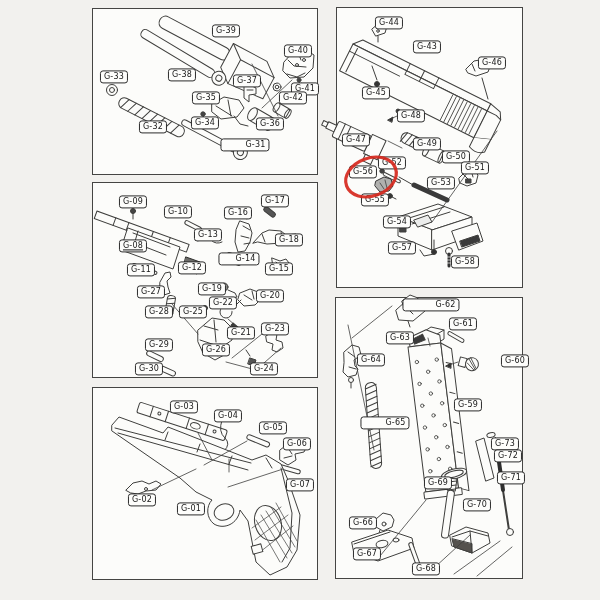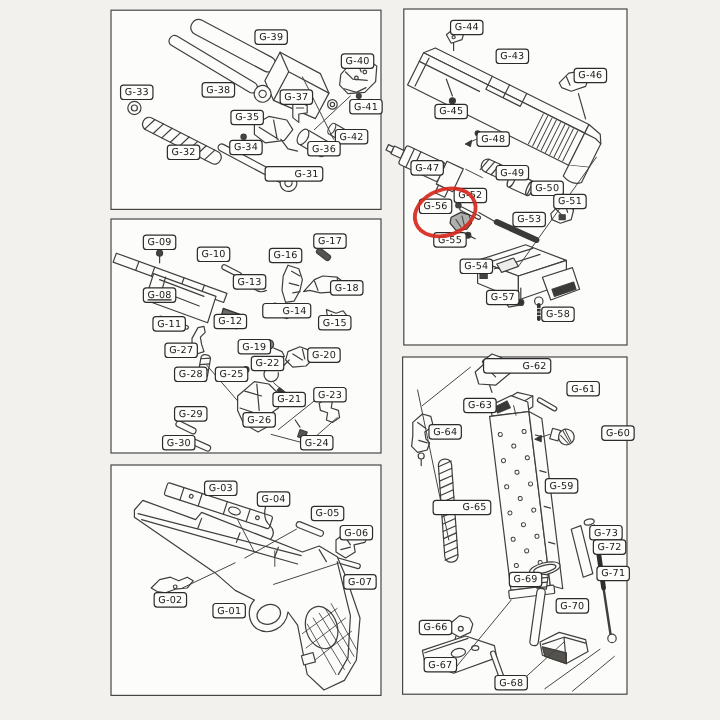"G-42" div.part-label { top: 114px -> 98px }
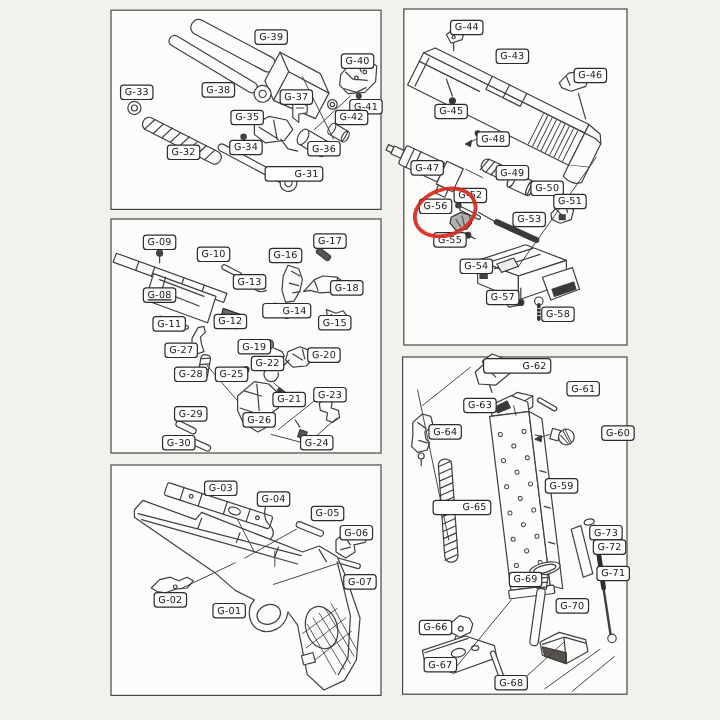"G-57" div.part-label { left: 419px -> 402px }
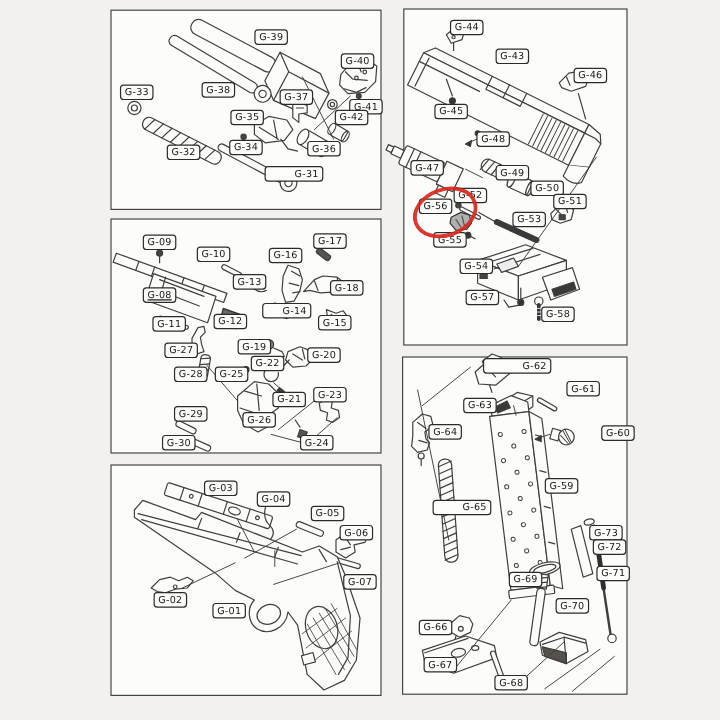"G-61" div.part-label { margin-left: 23px -> none }
